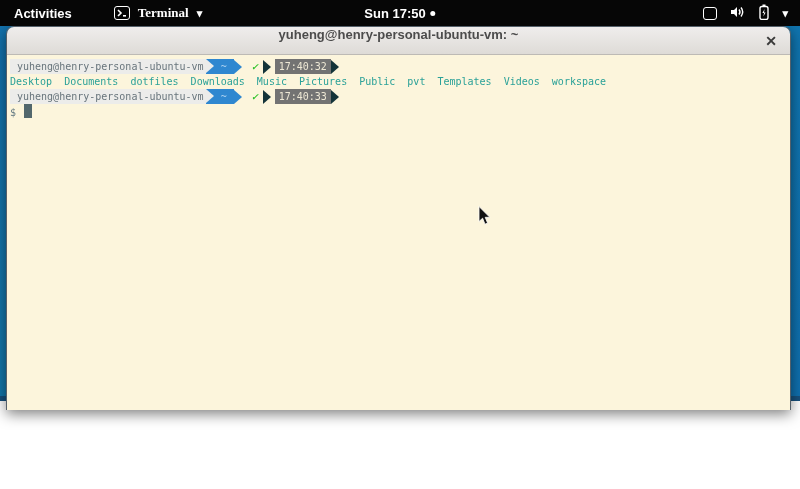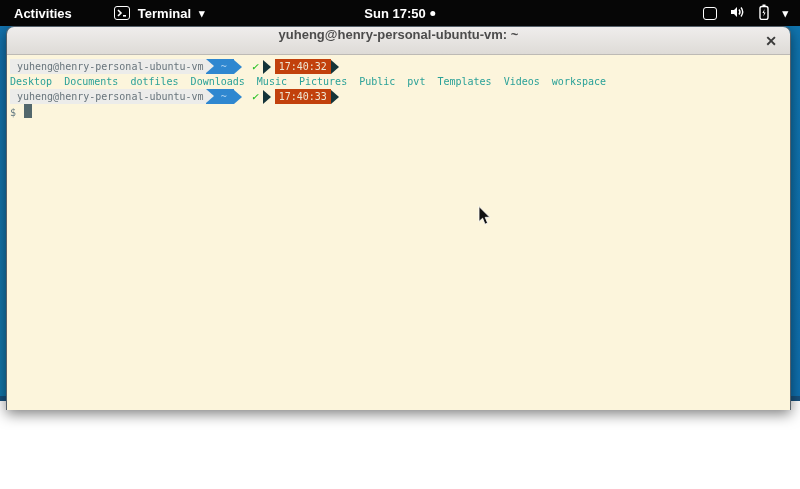"Terminal" .app-launcher { font-family: none -> Liberation Serif, serif }
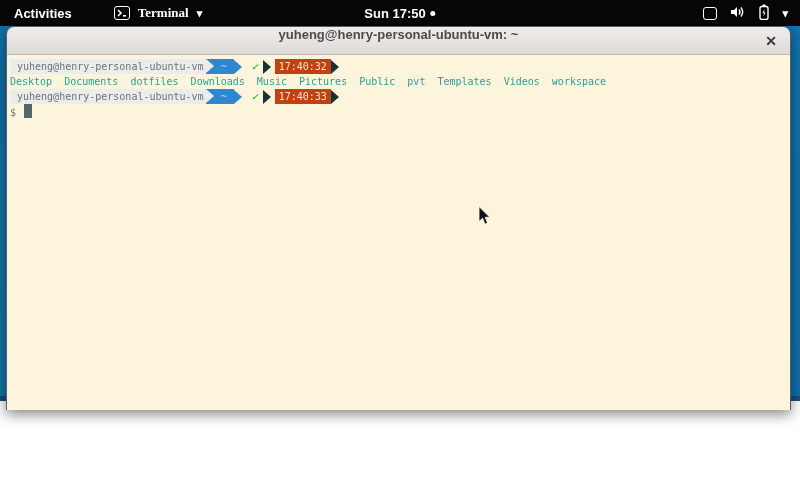"17:40:32" .seg-time { background: #c2410c -> #737373 }
